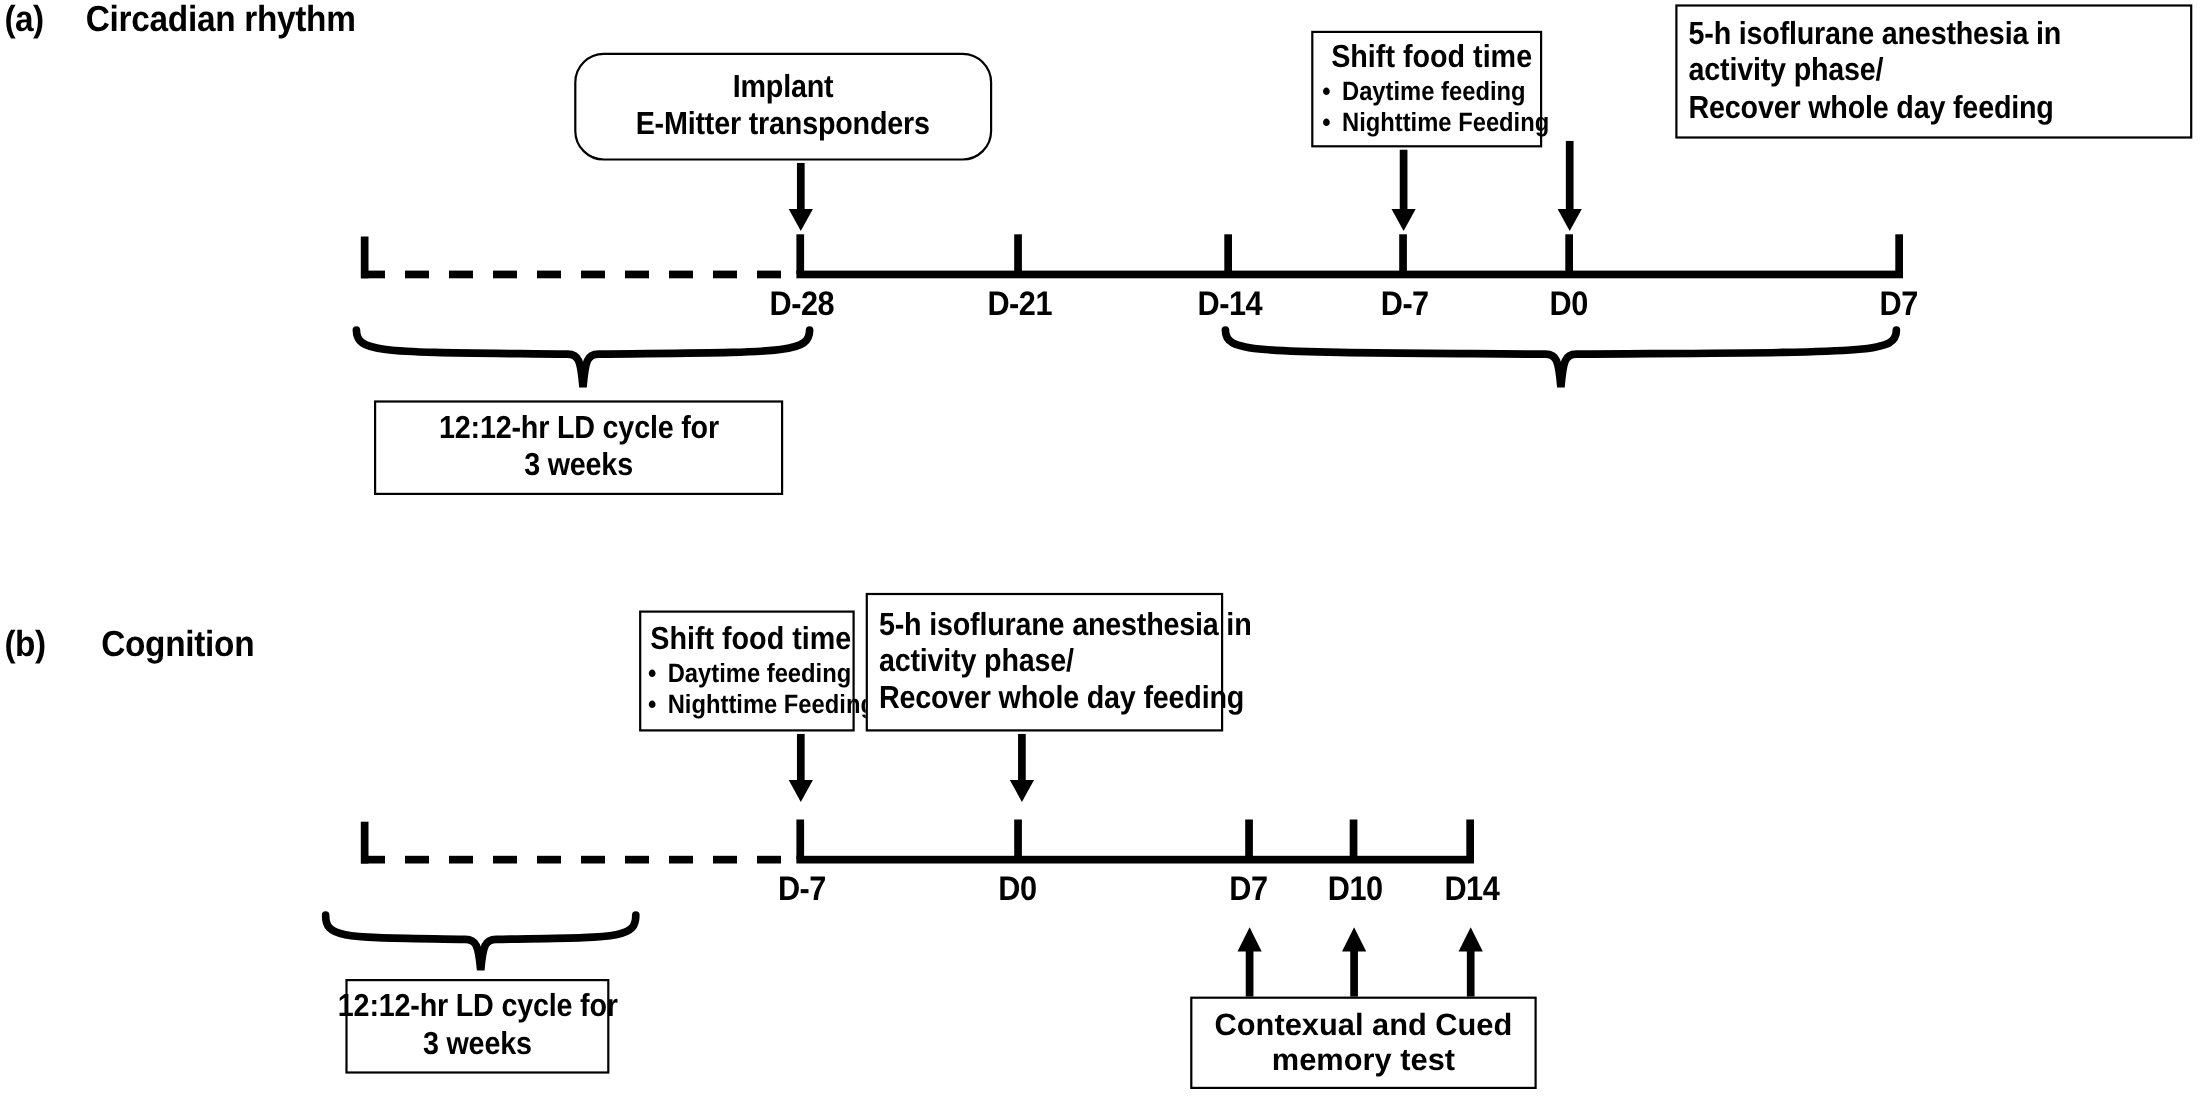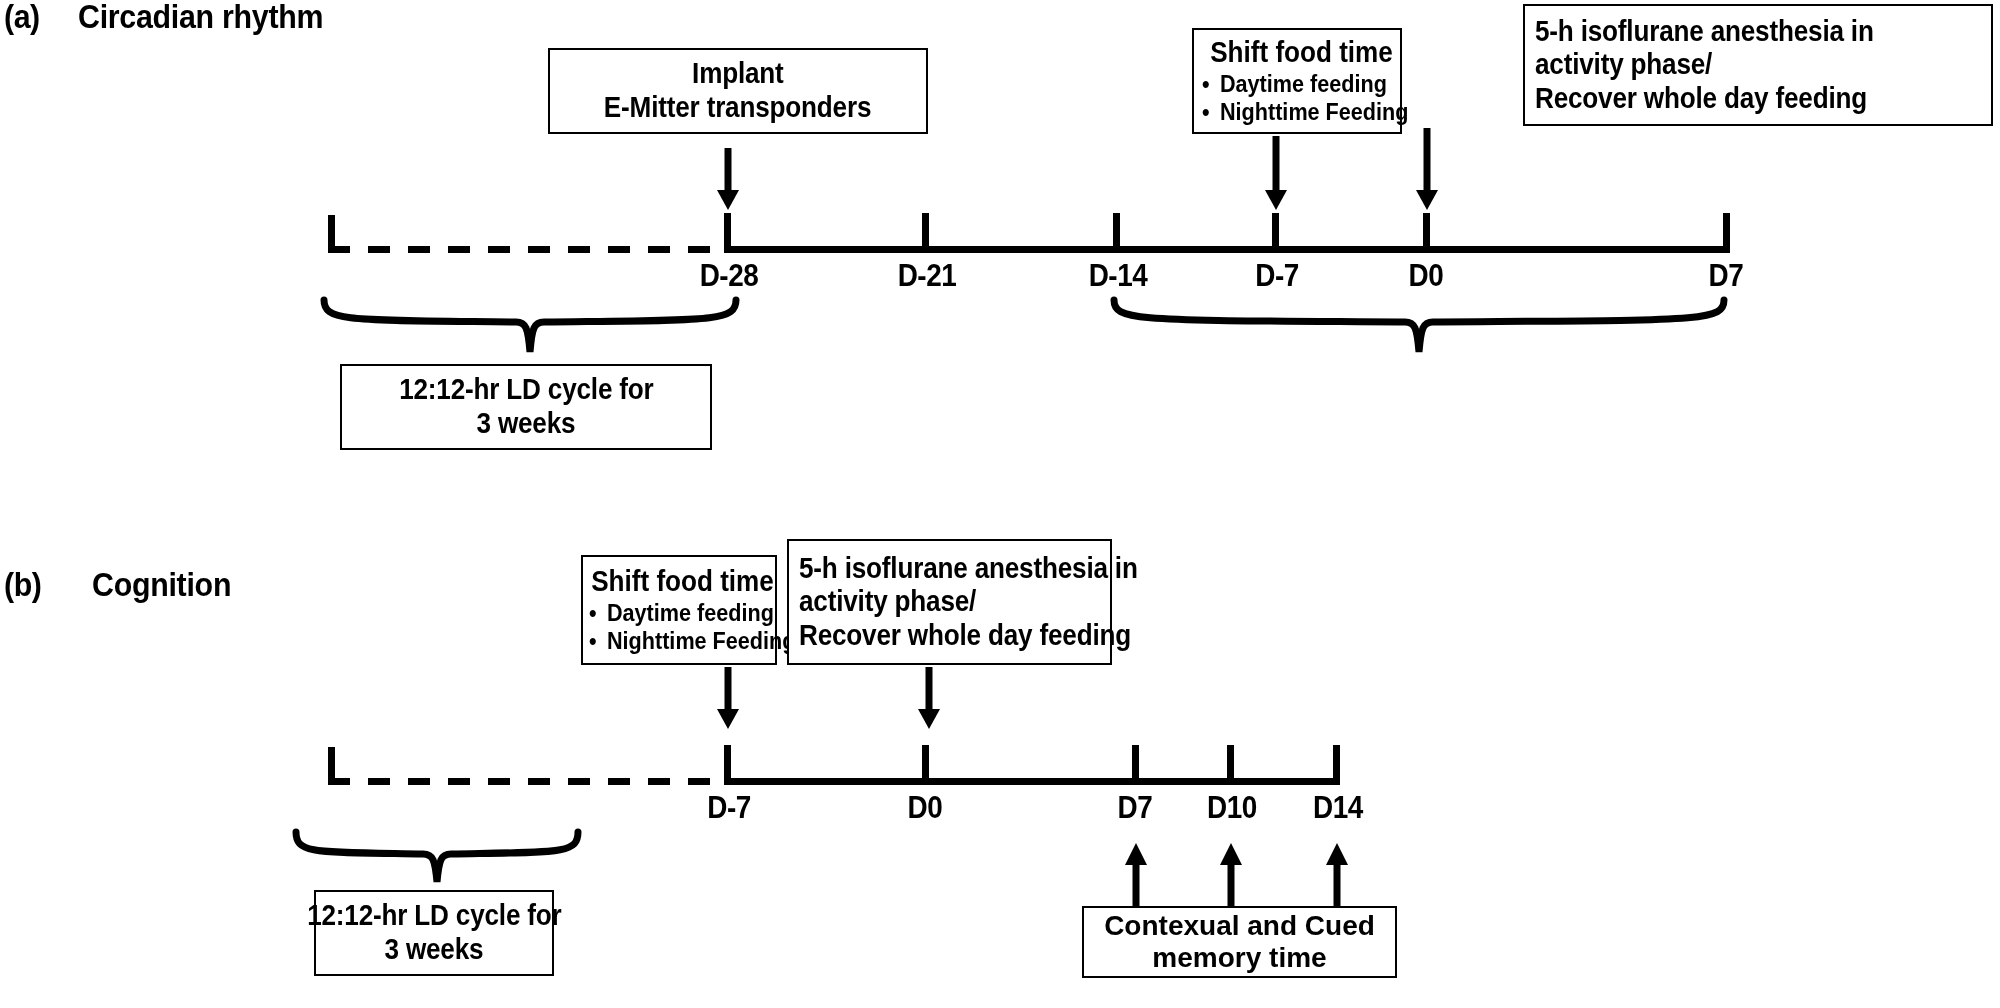"Implant" div.box { border-radius: none -> 27px; height: 86px -> 98px; left: 548px -> 522px }
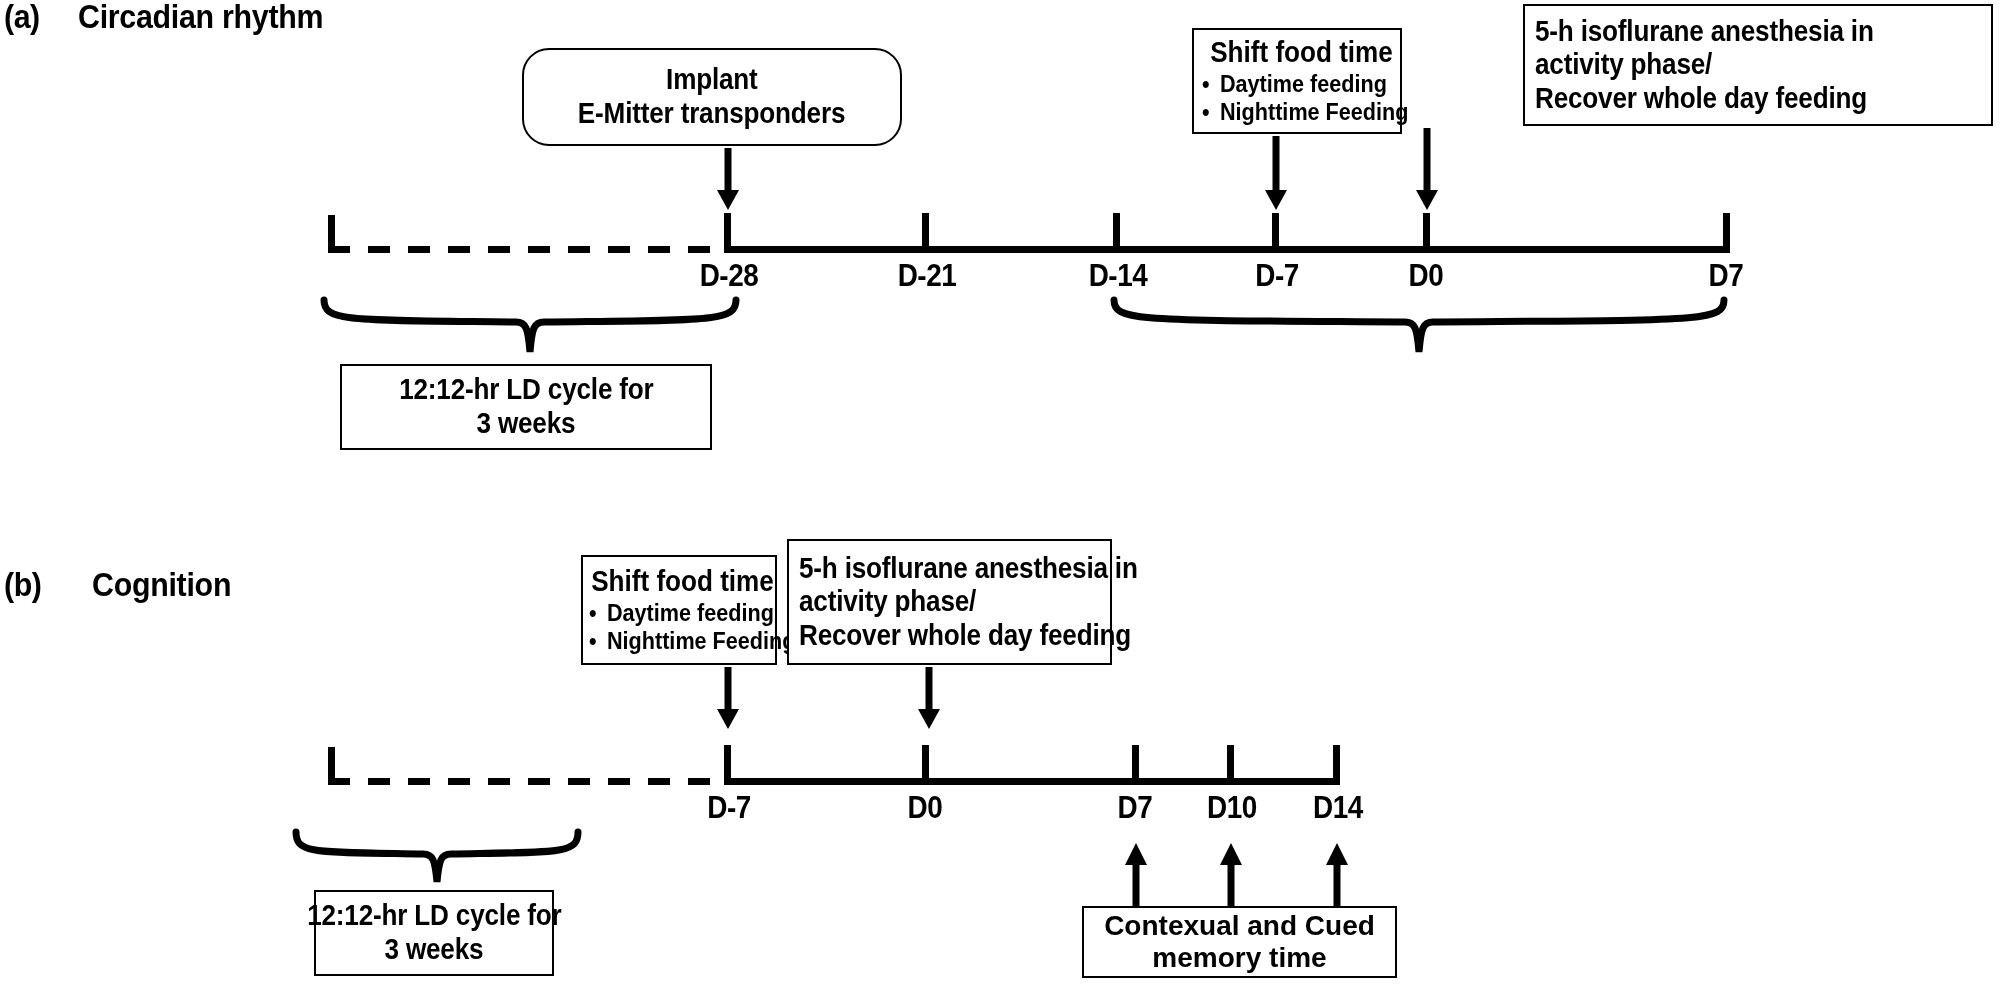"Contexual and Cued" div.box { height: 72px -> 84px }
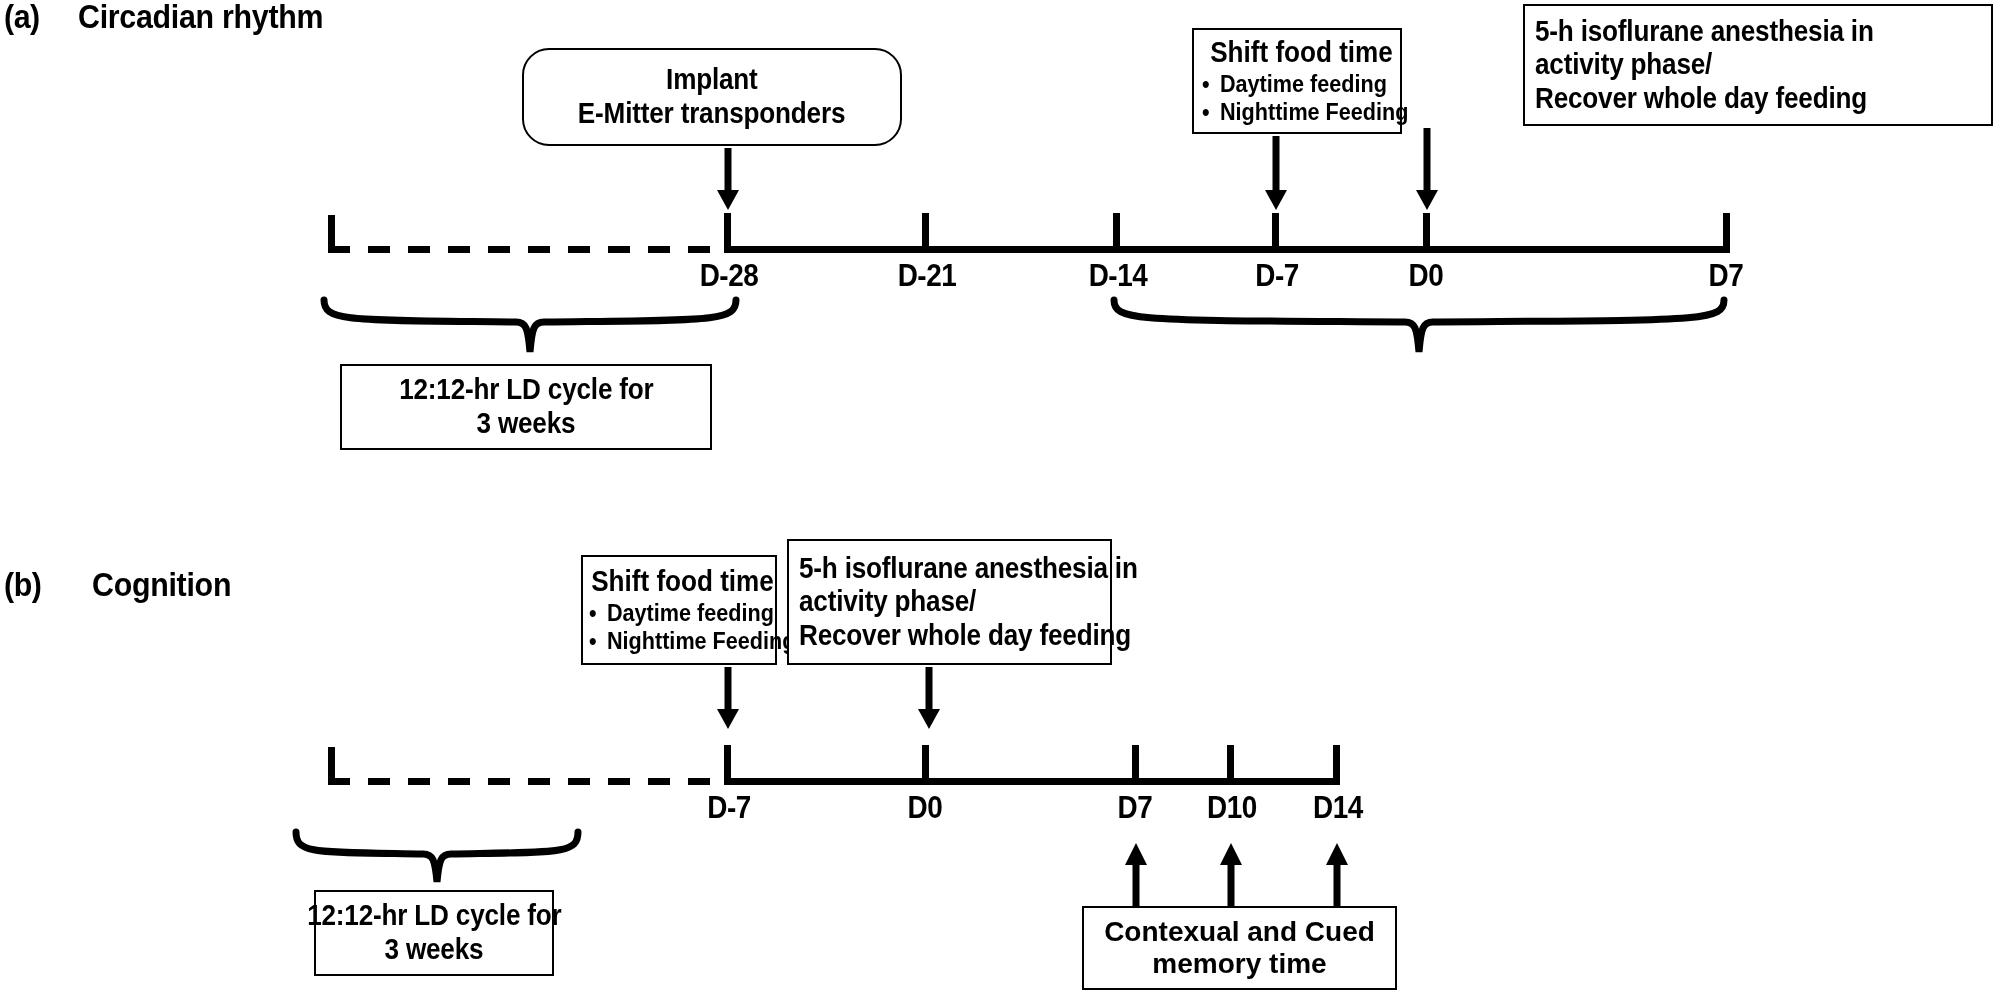"memory time" div.ln { text: time -> test }
